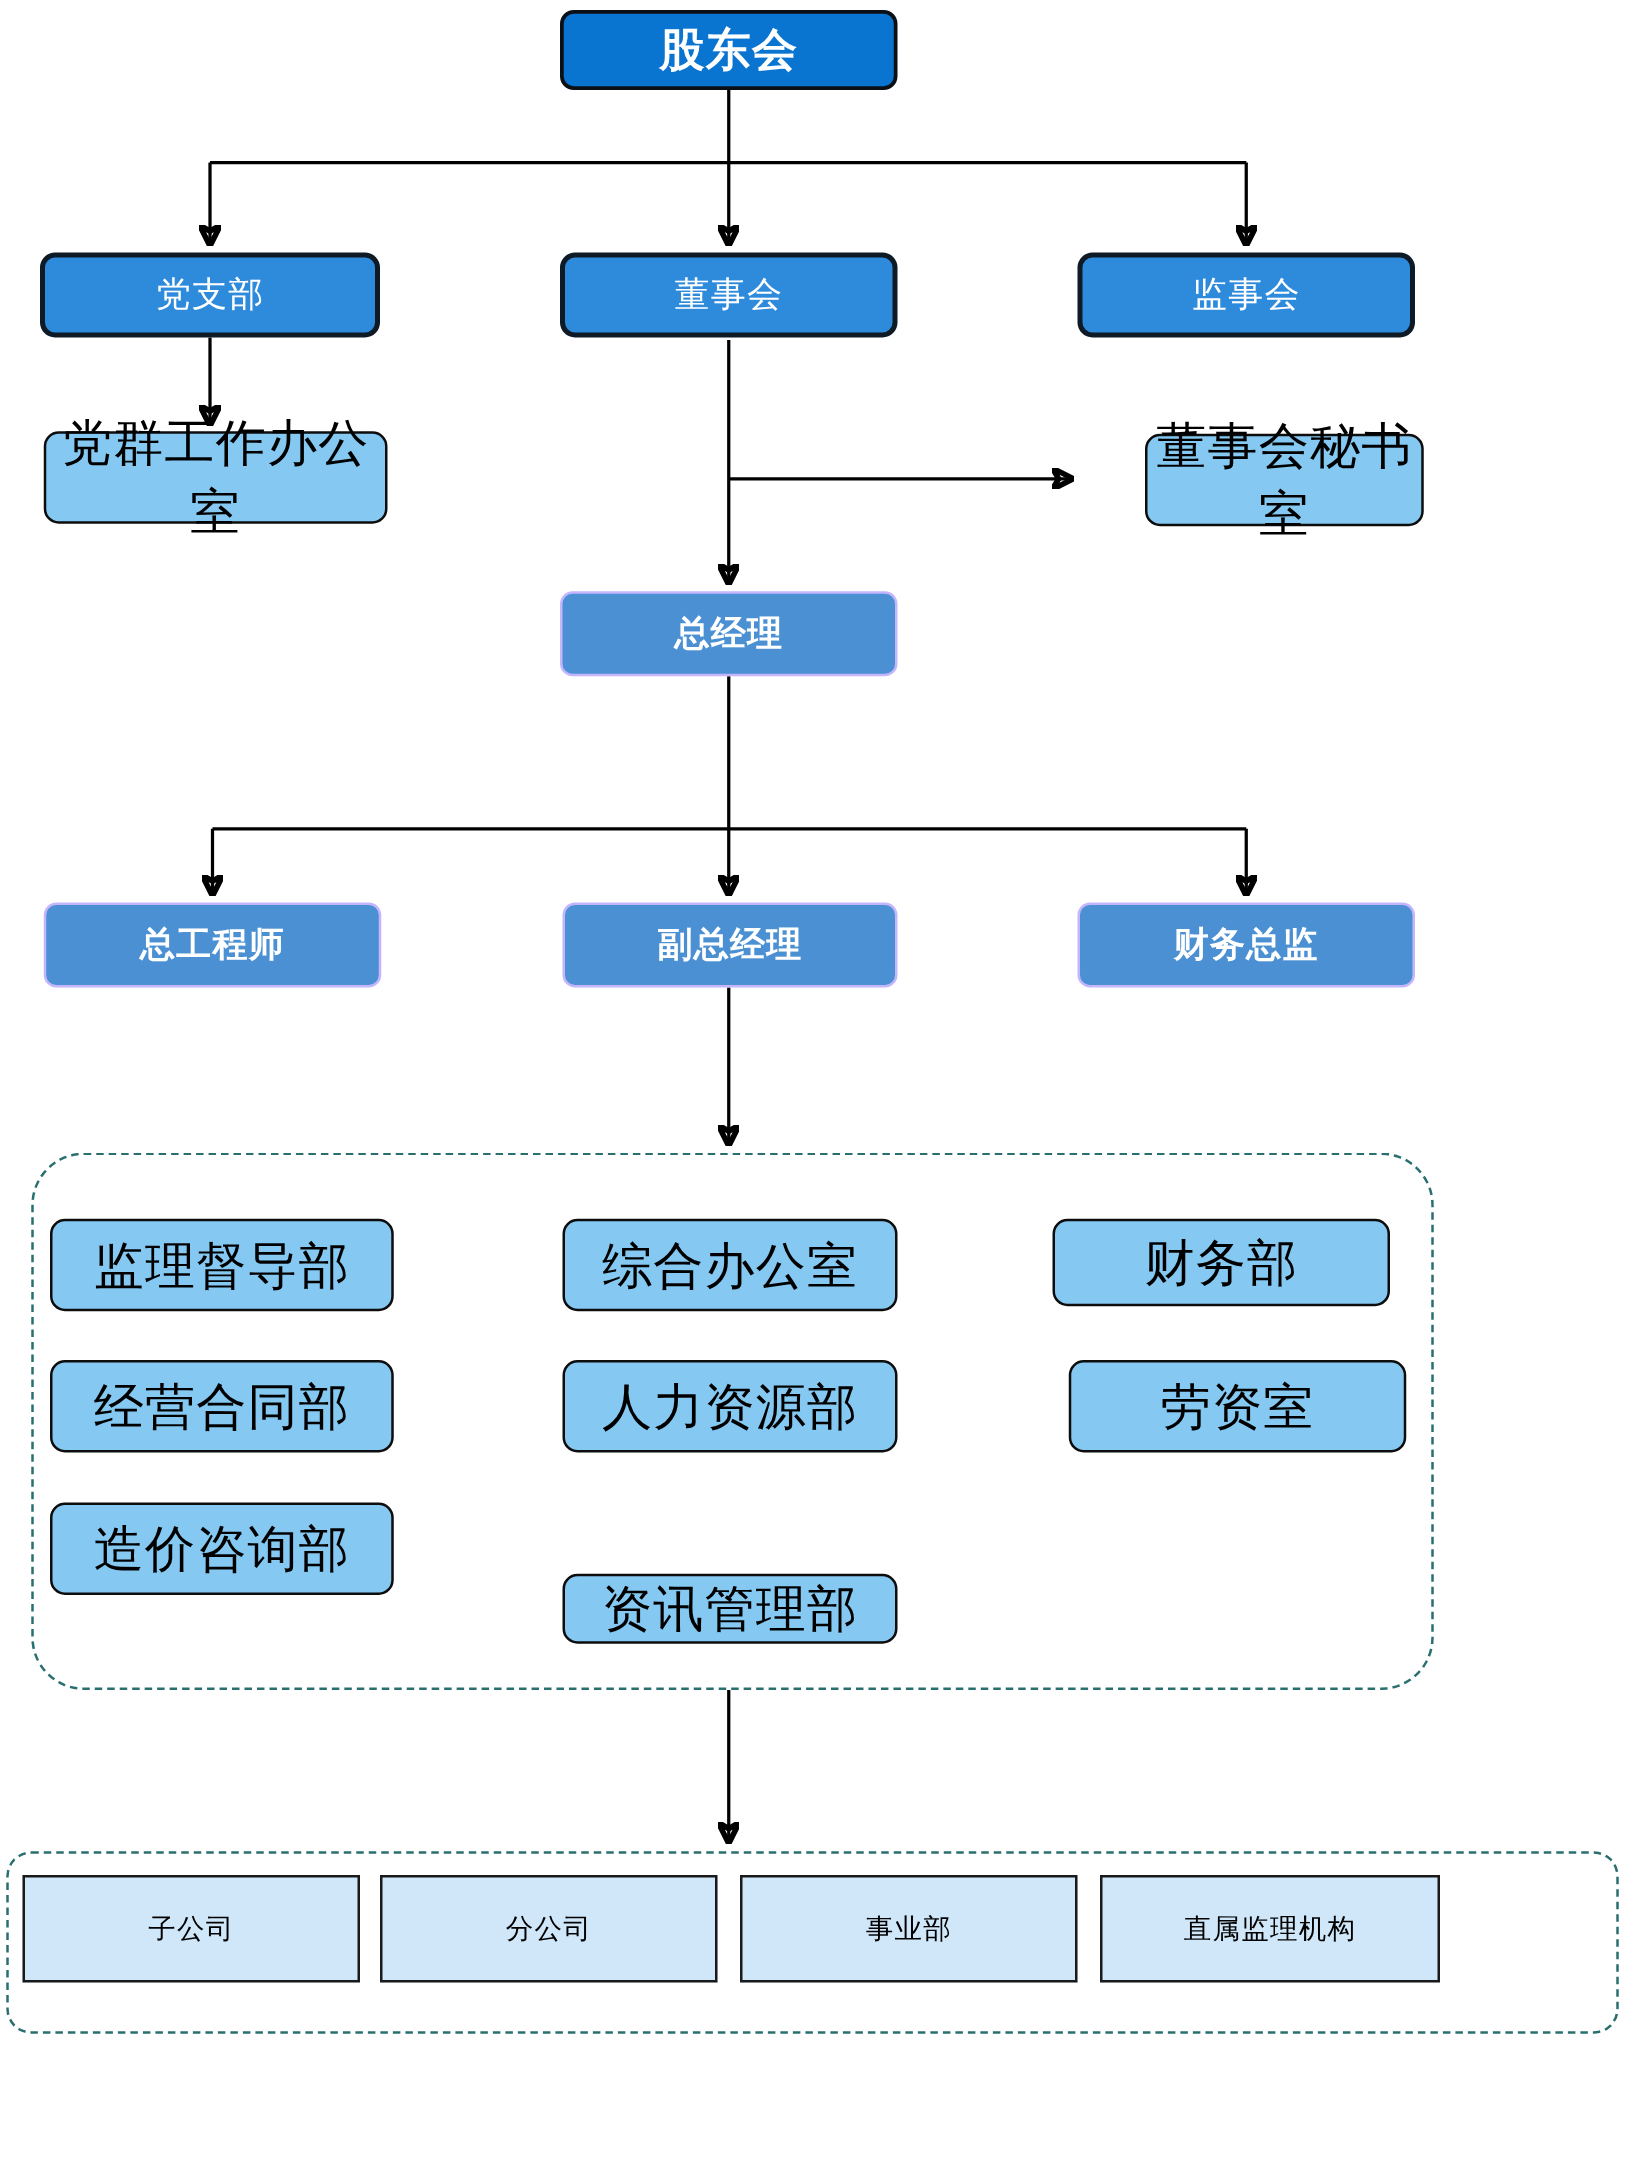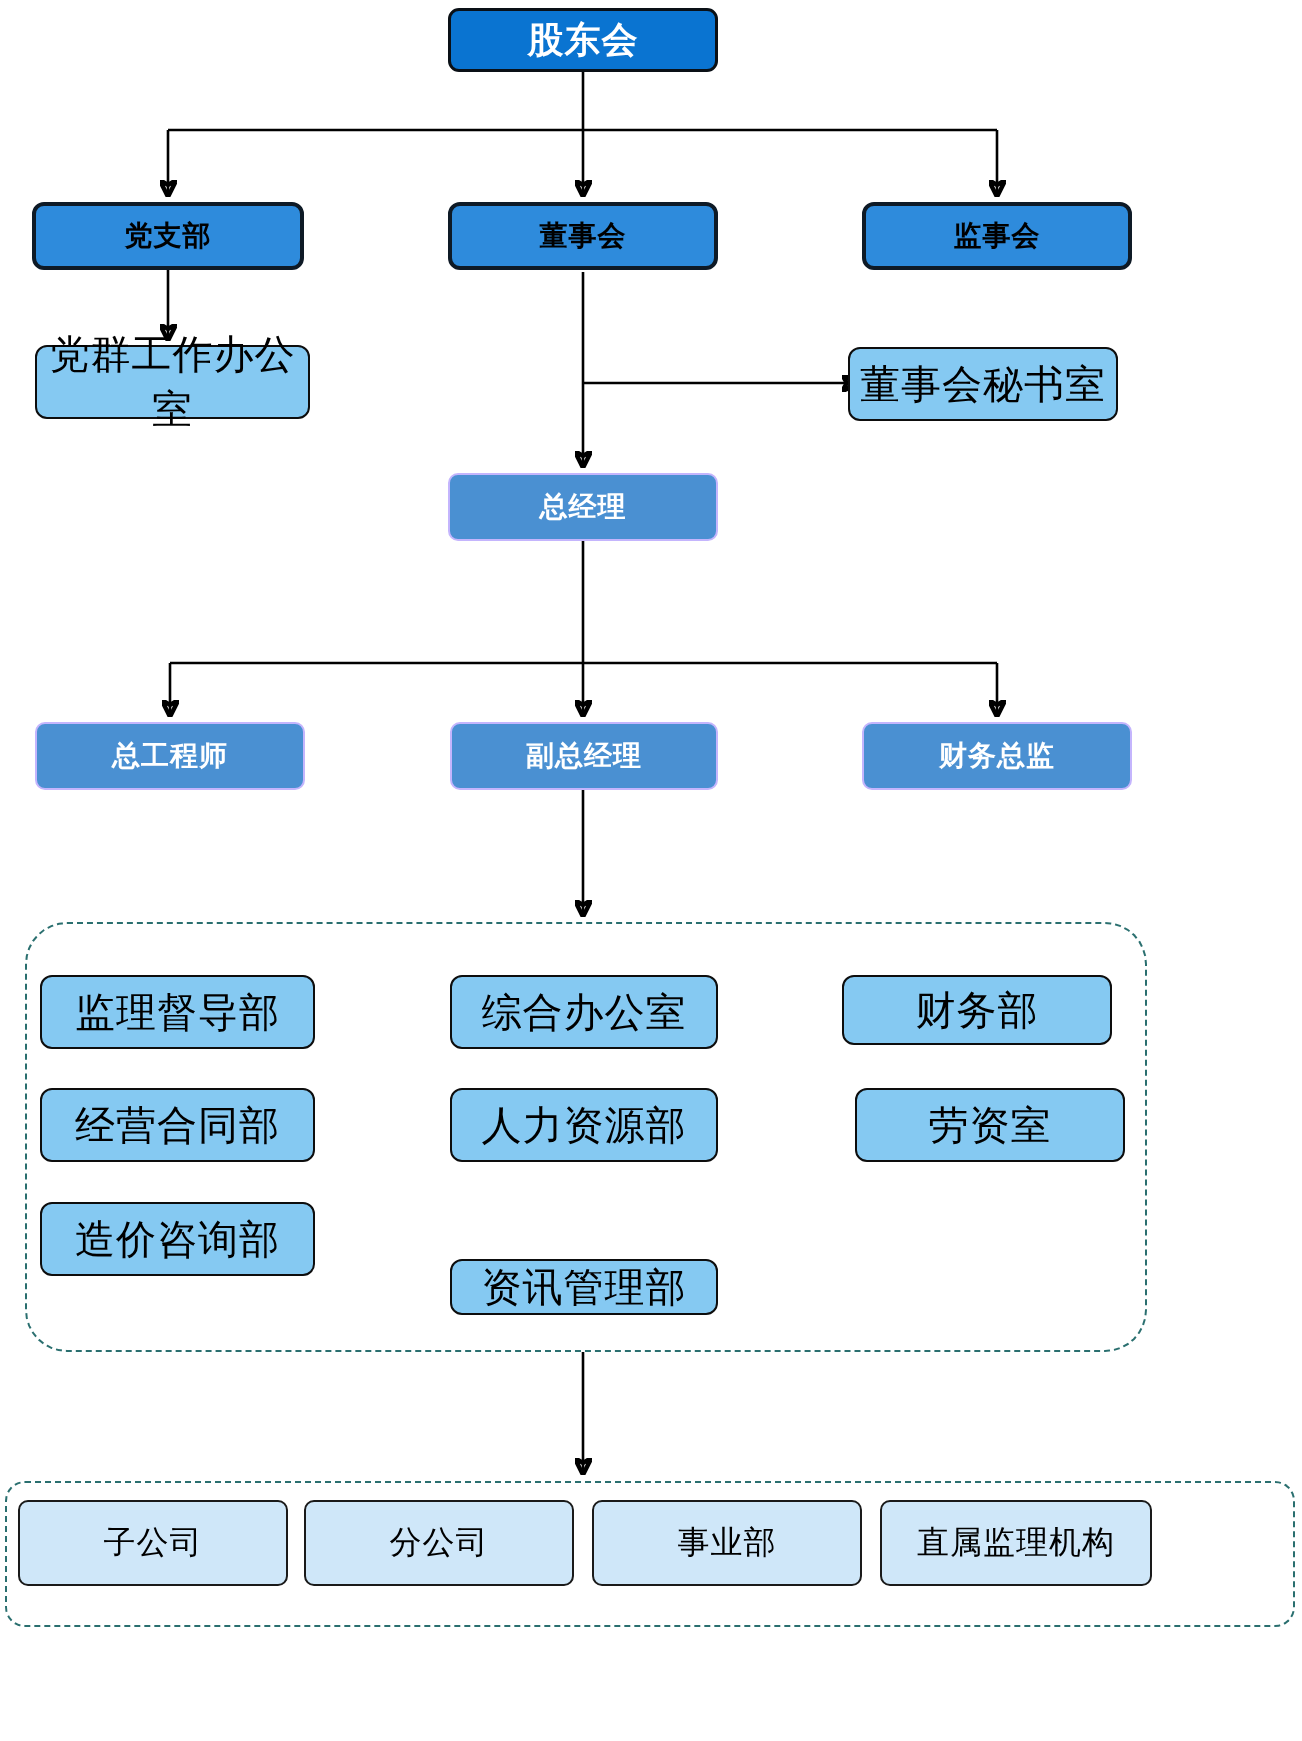"党支部" .tier2 { color: #000000 -> #ffffff; font-weight: bold -> normal }
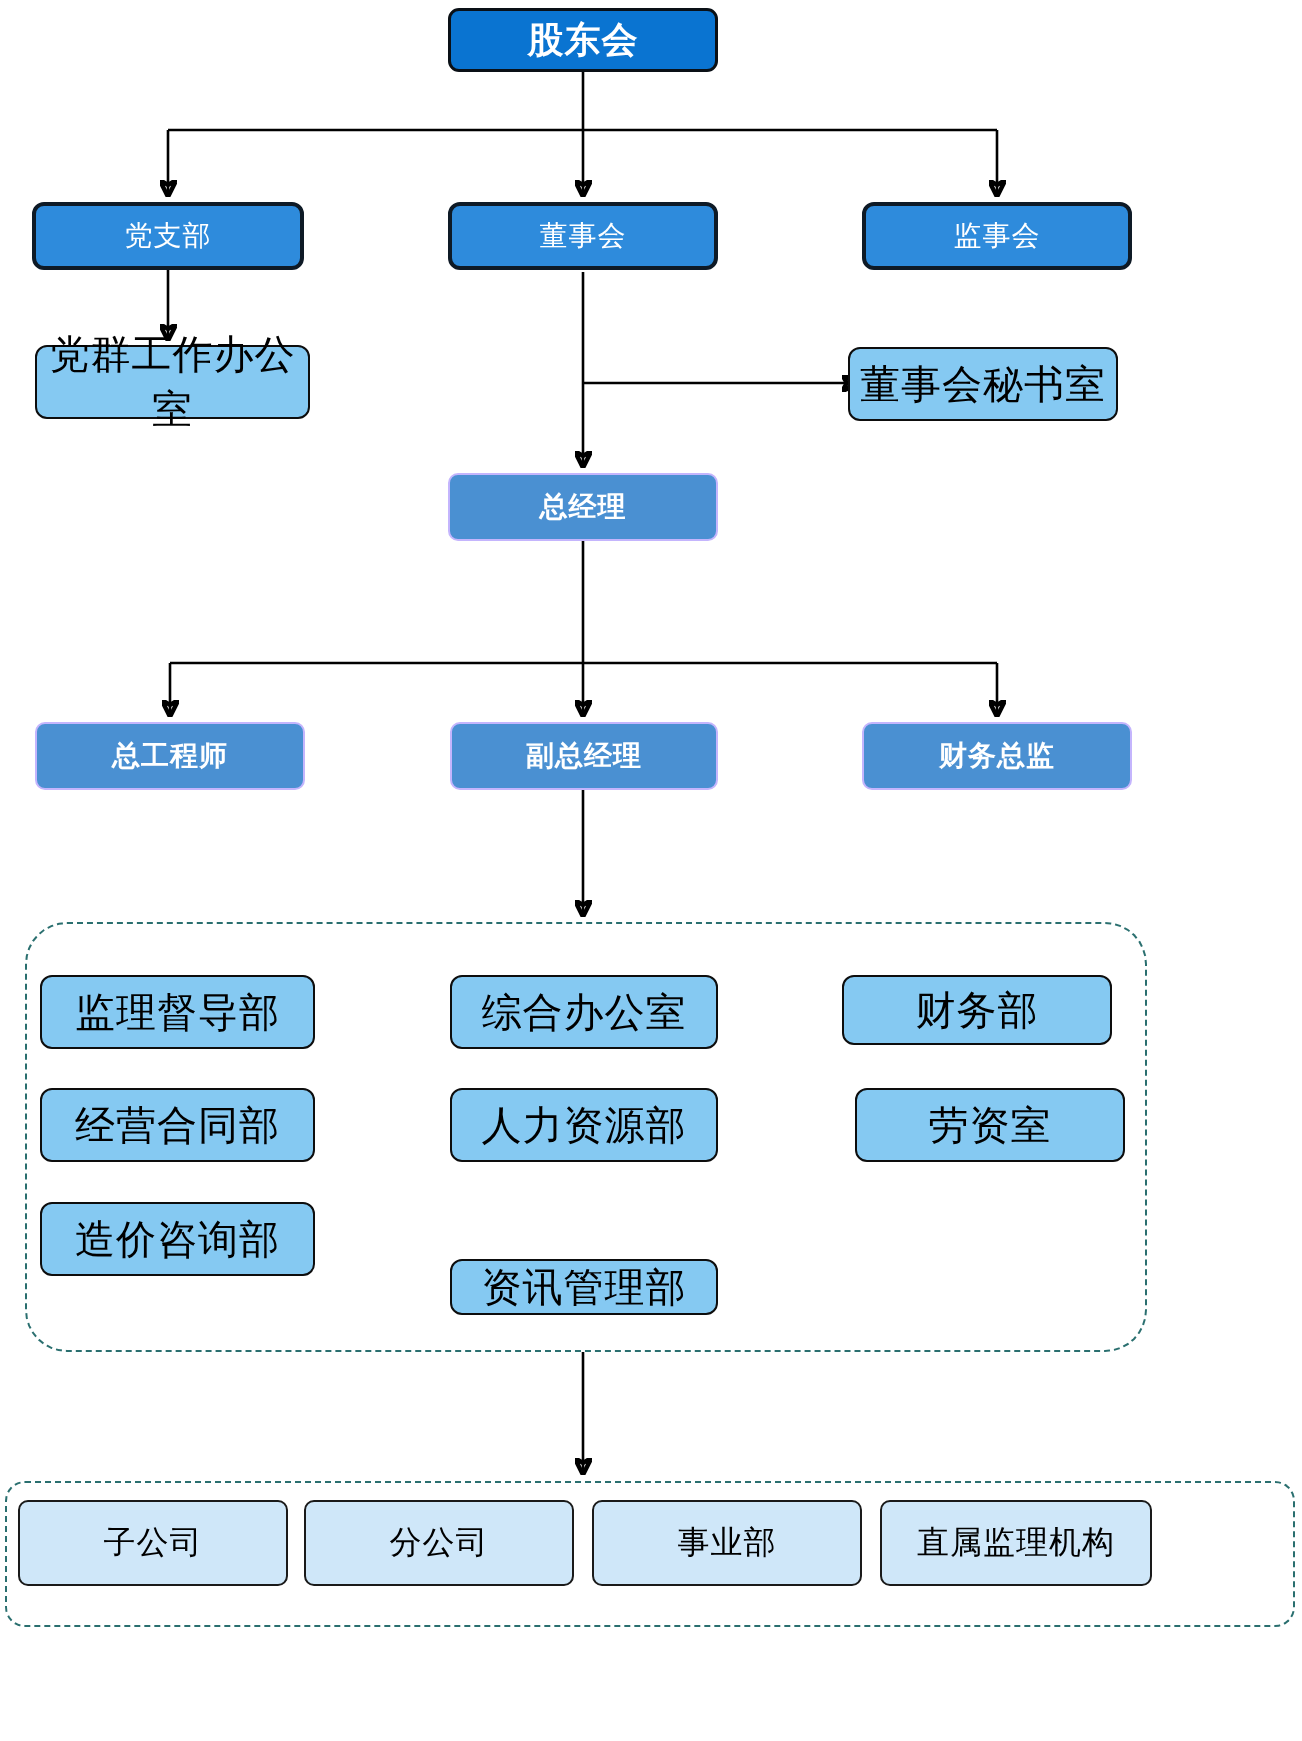"董事会秘书室" div.node { left: 848px -> 916px; width: 270px -> 223px }
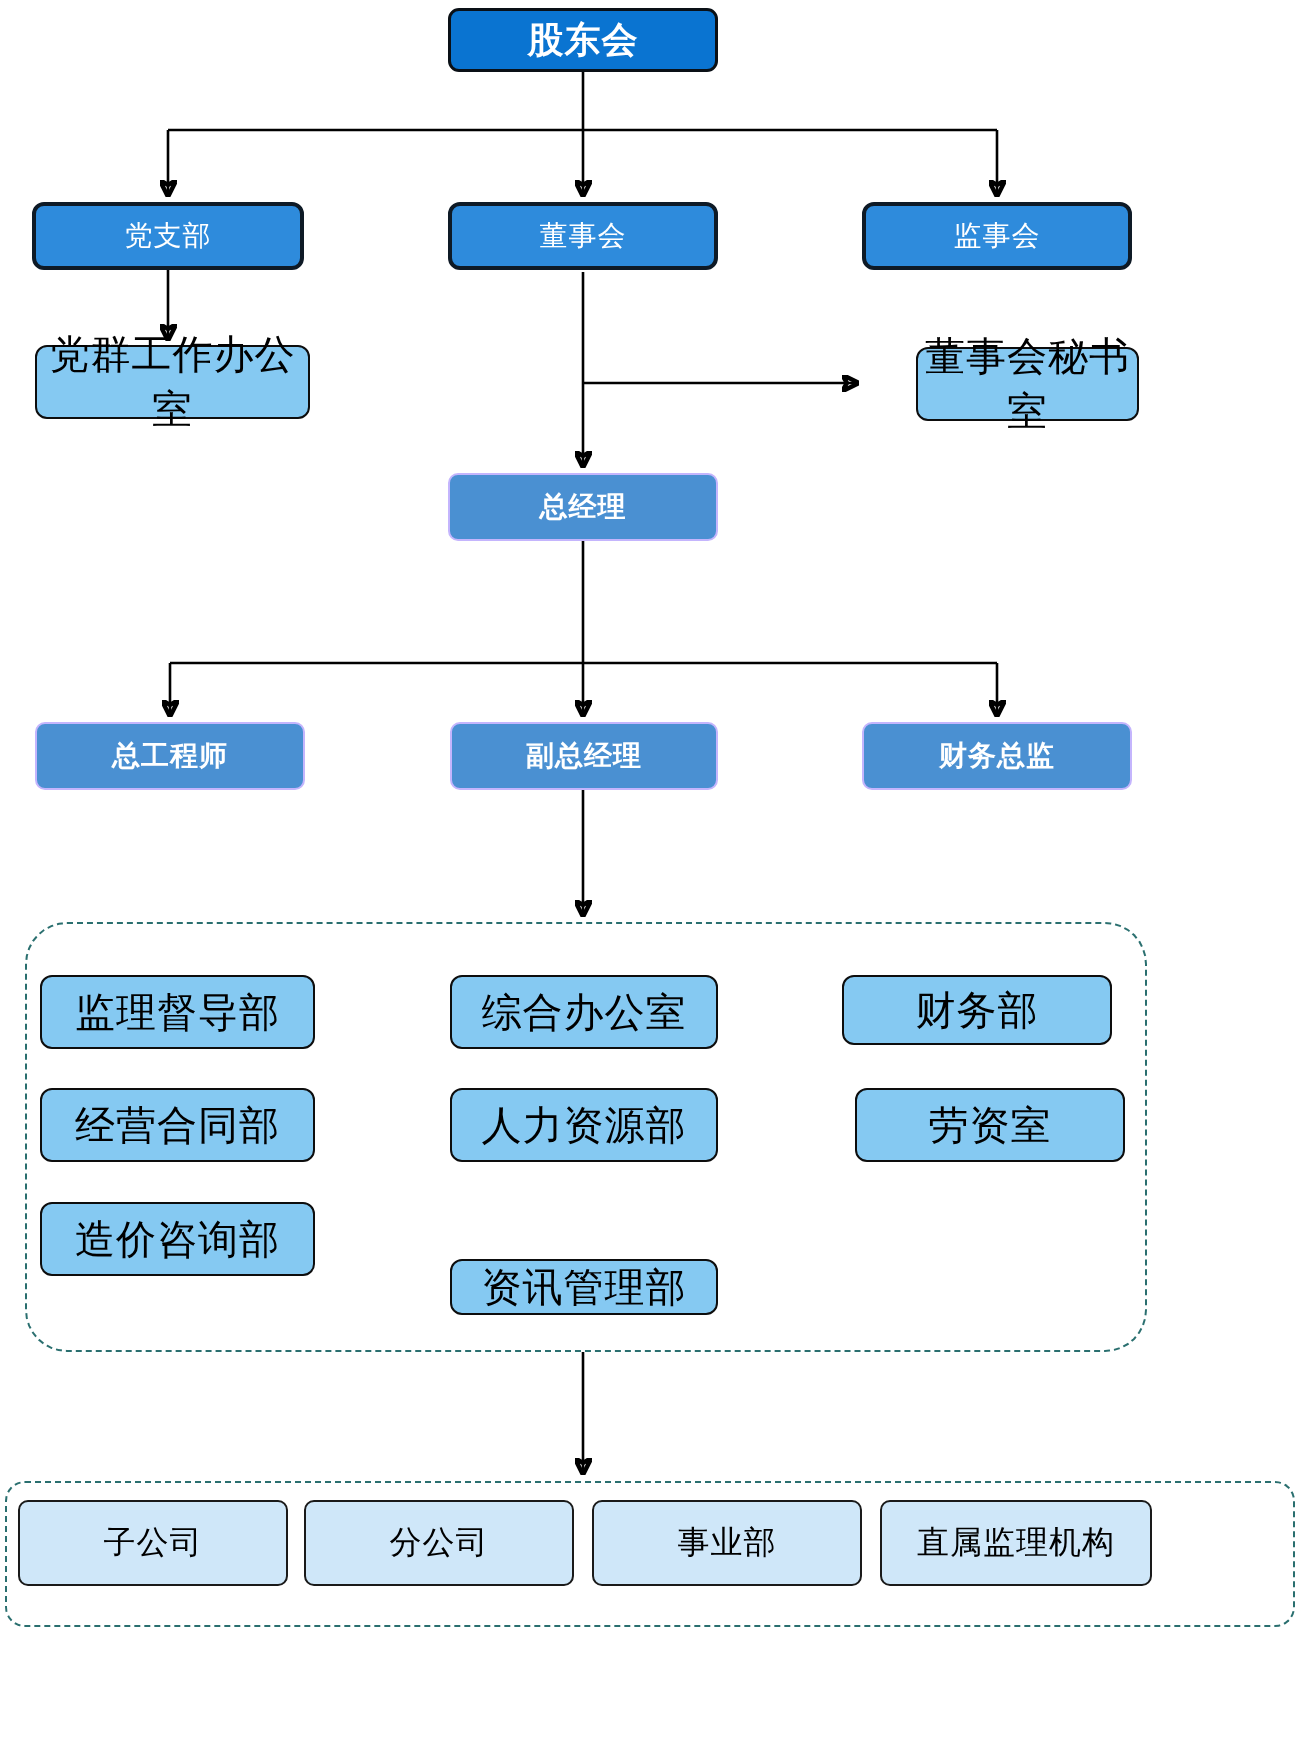"子公司" .branch { border-radius: 10px -> 0; font-size: 32px -> 22px }
